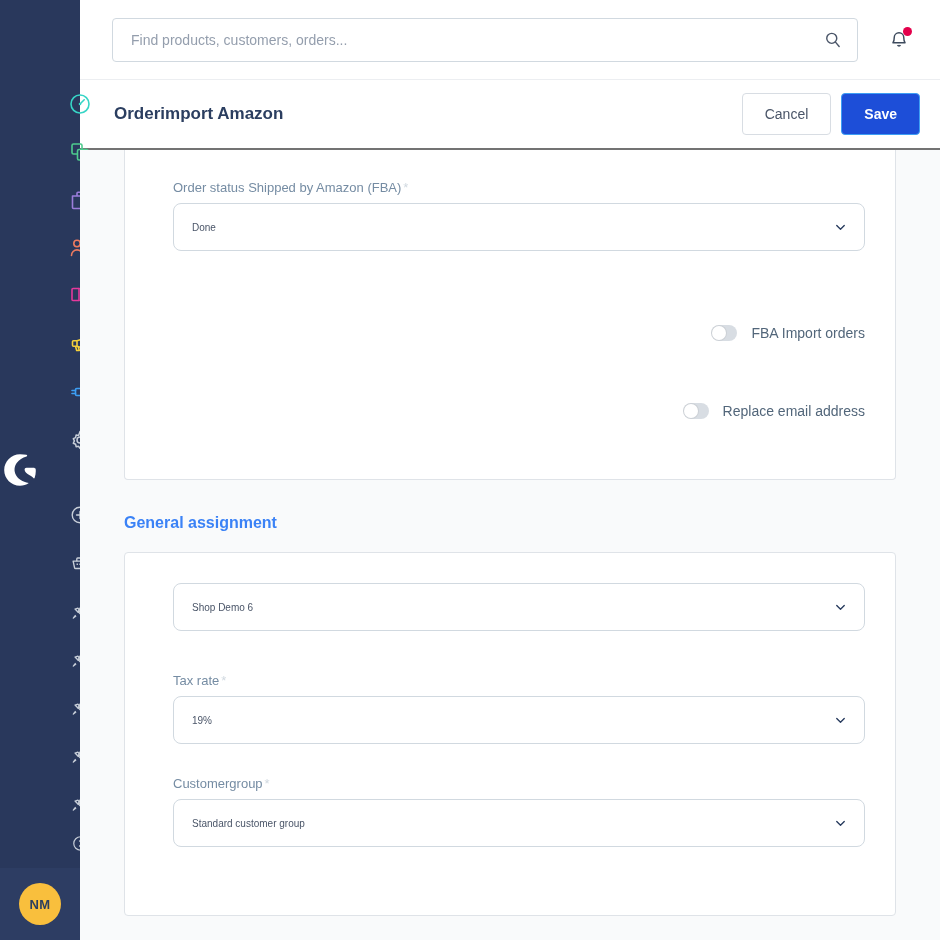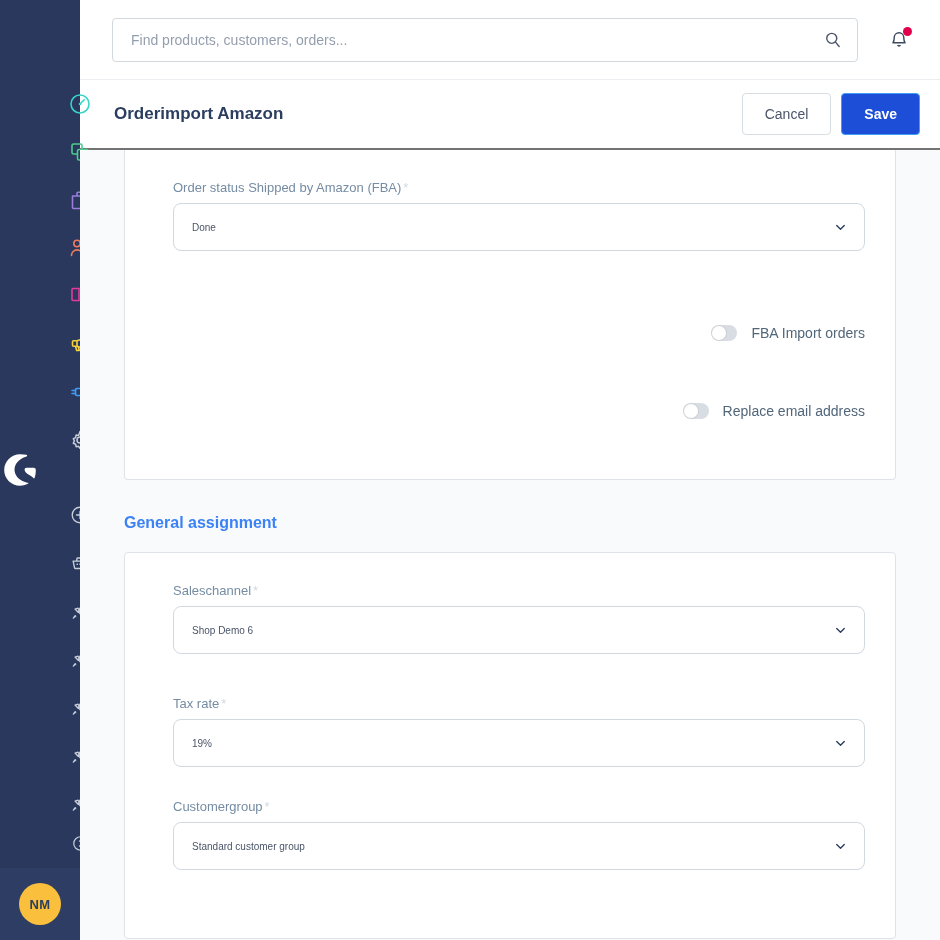"Saleschannel *" label.field-label { html: <label> <span>Saleschannel</span><span>*</span> </label> -> none }
